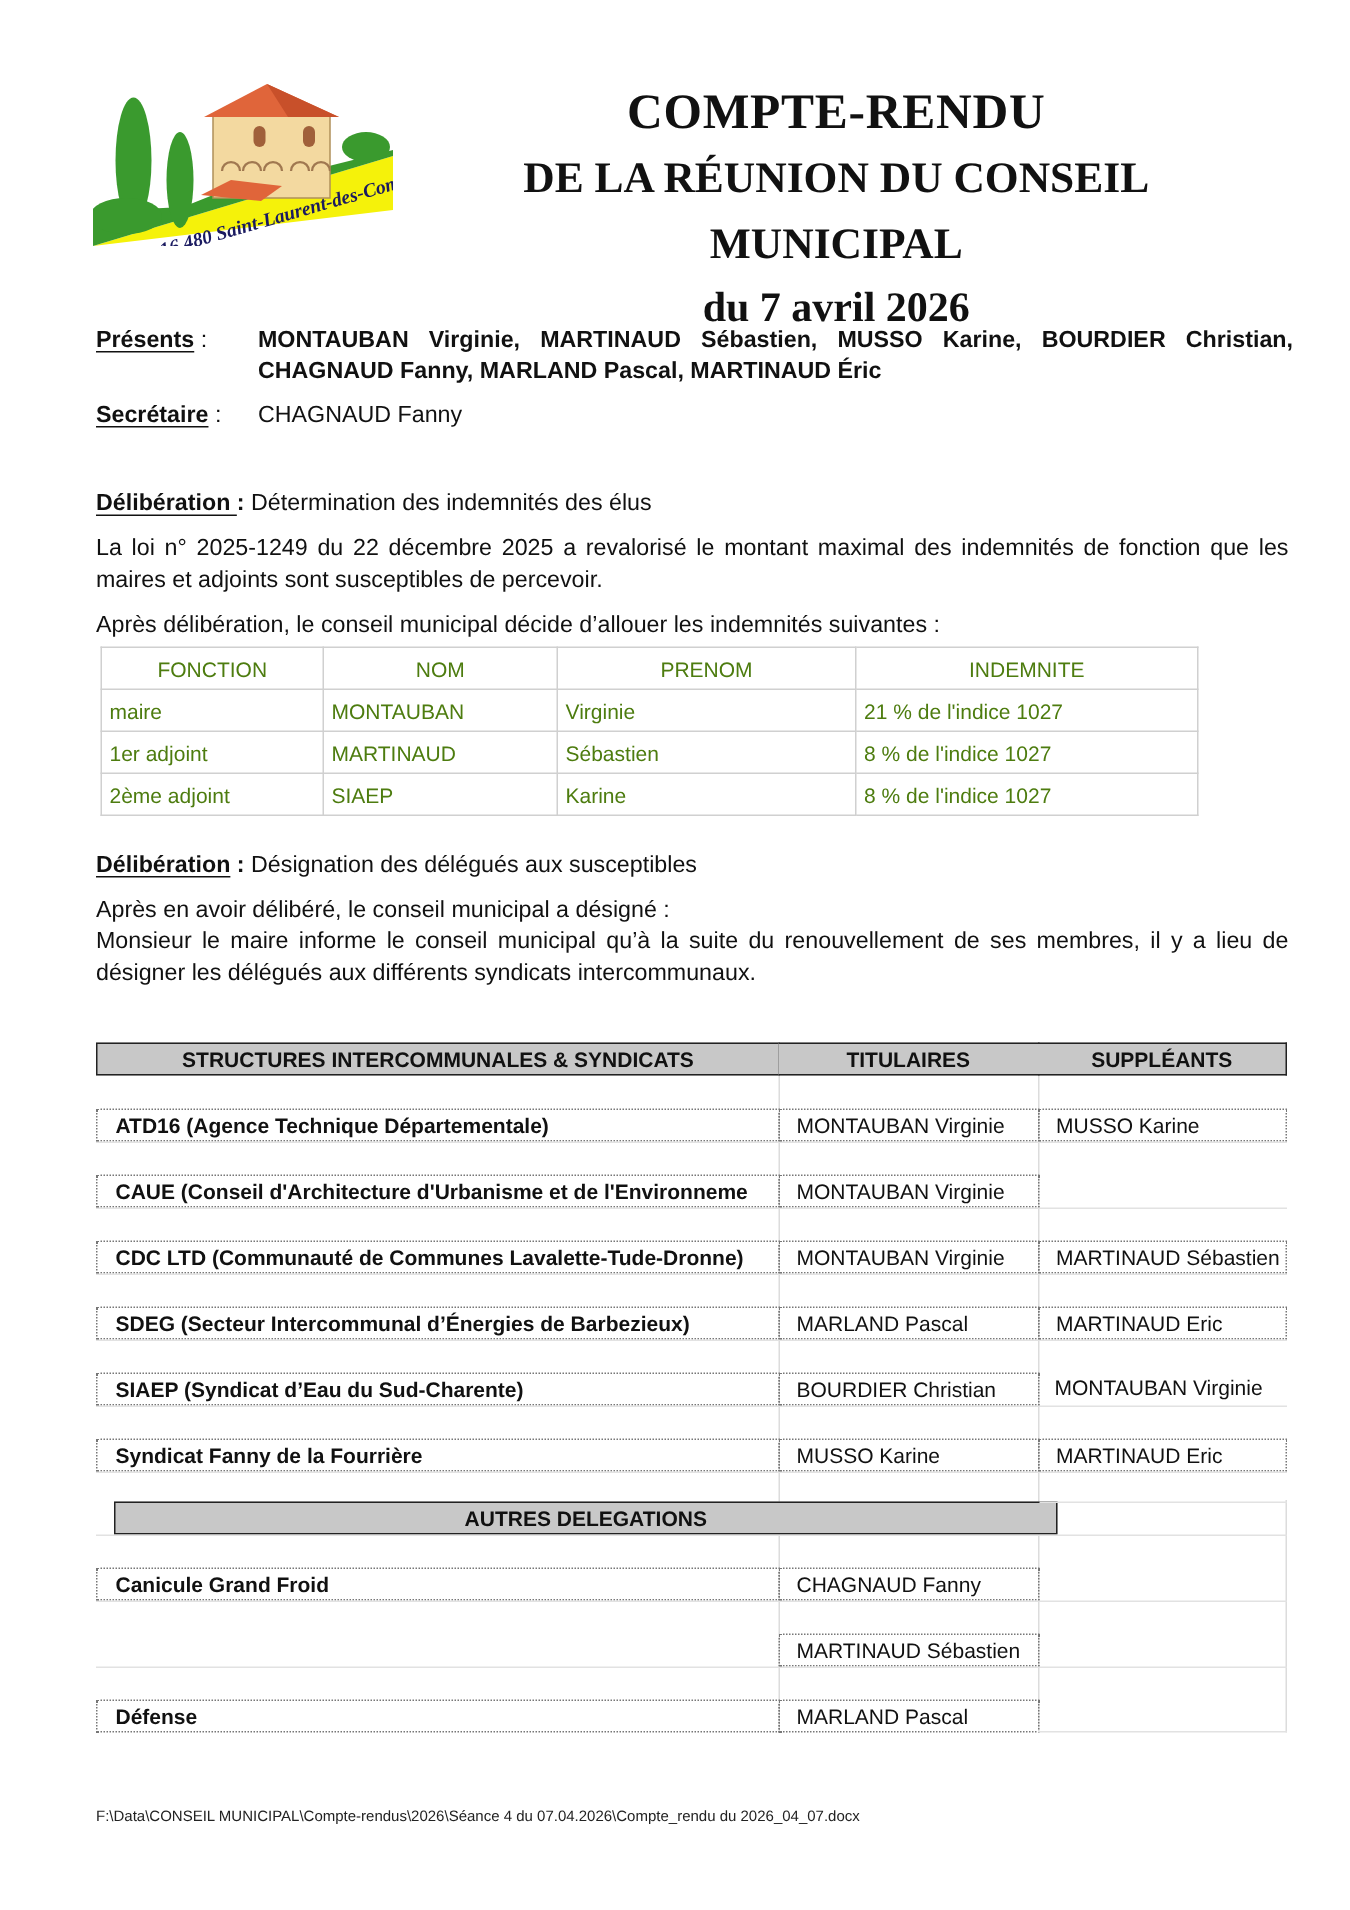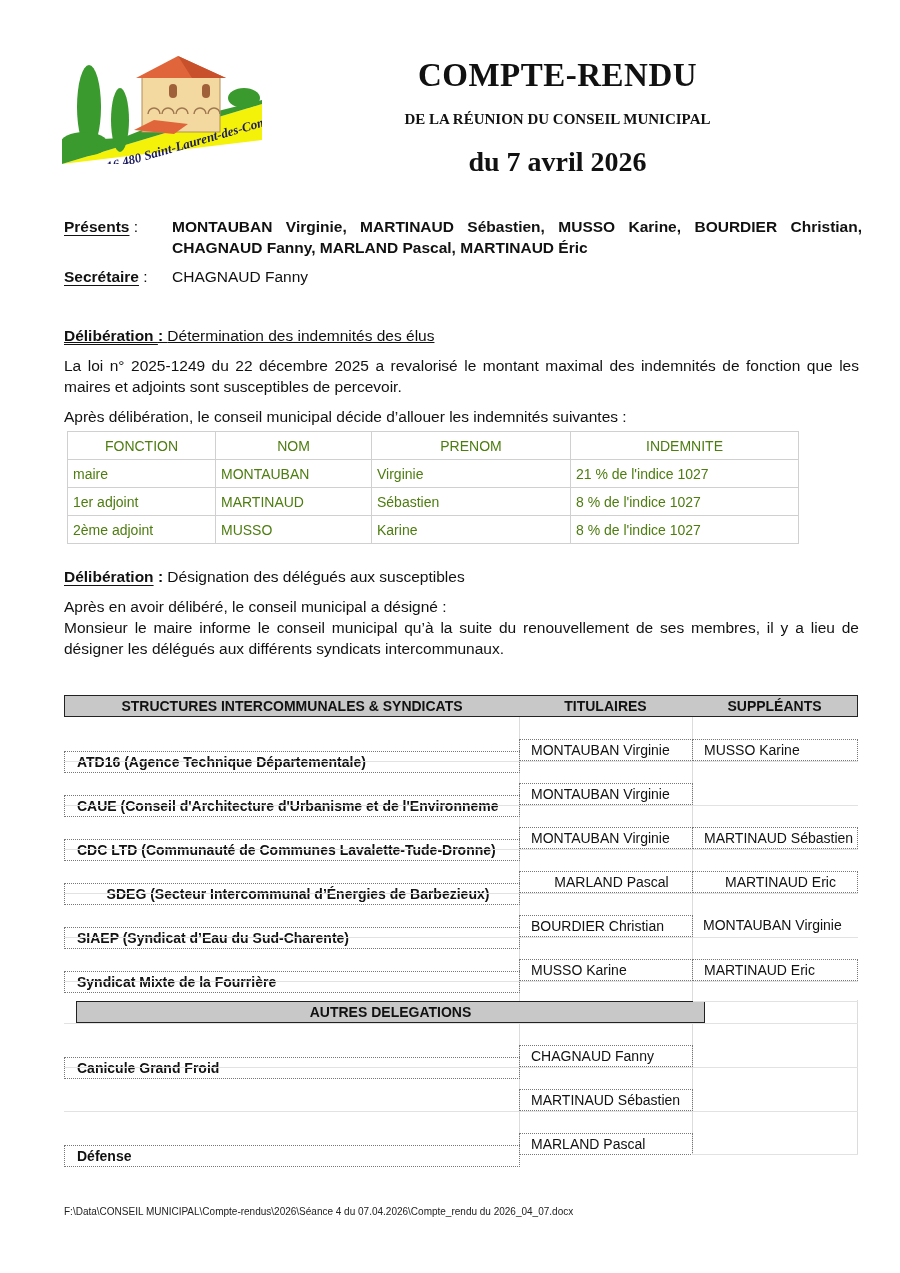"DE LA RÉUNION DU CONSEIL" .t2 { font-size: 15px -> 29px }
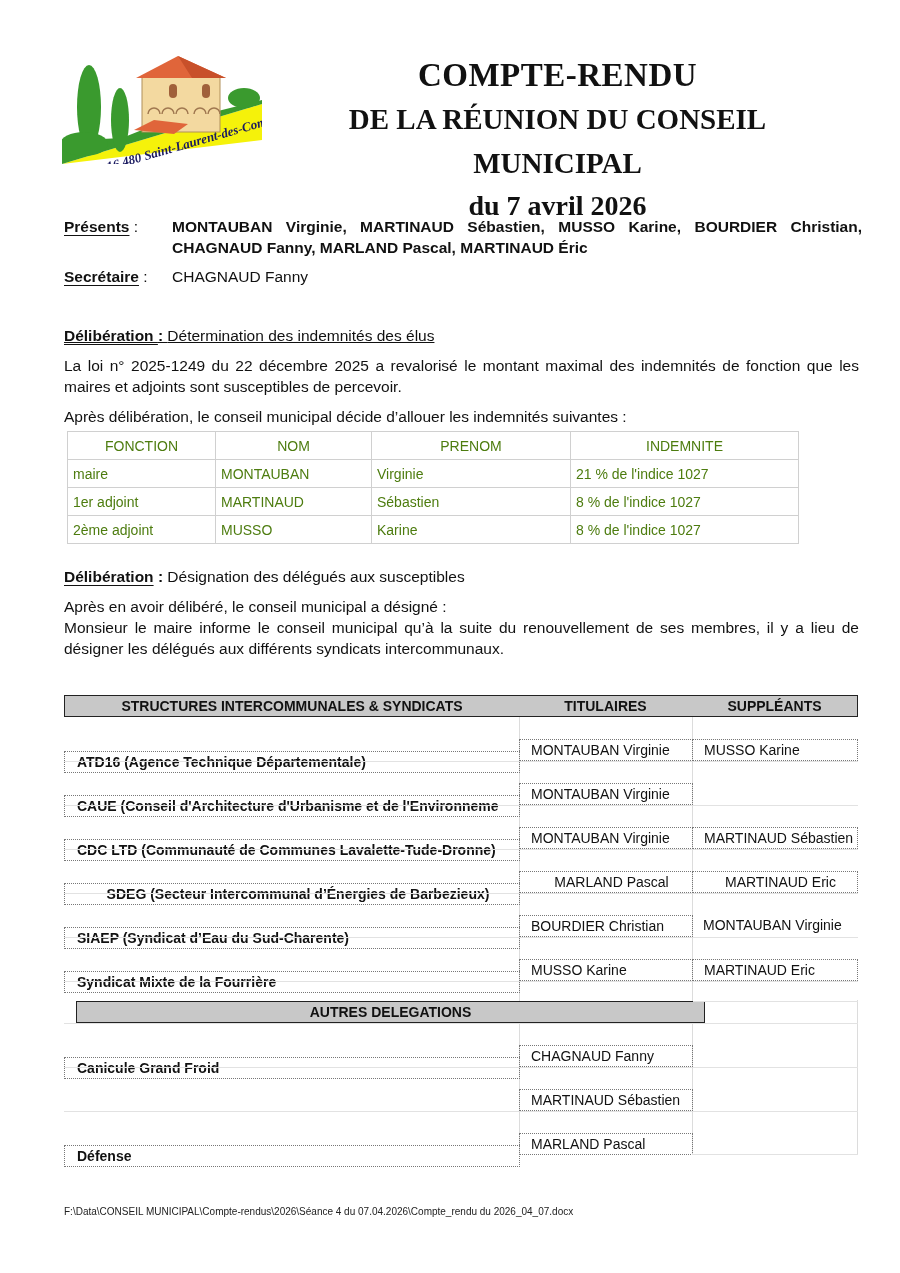"Délibération : Détermination des" .delib1 { text-decoration: underline -> none }
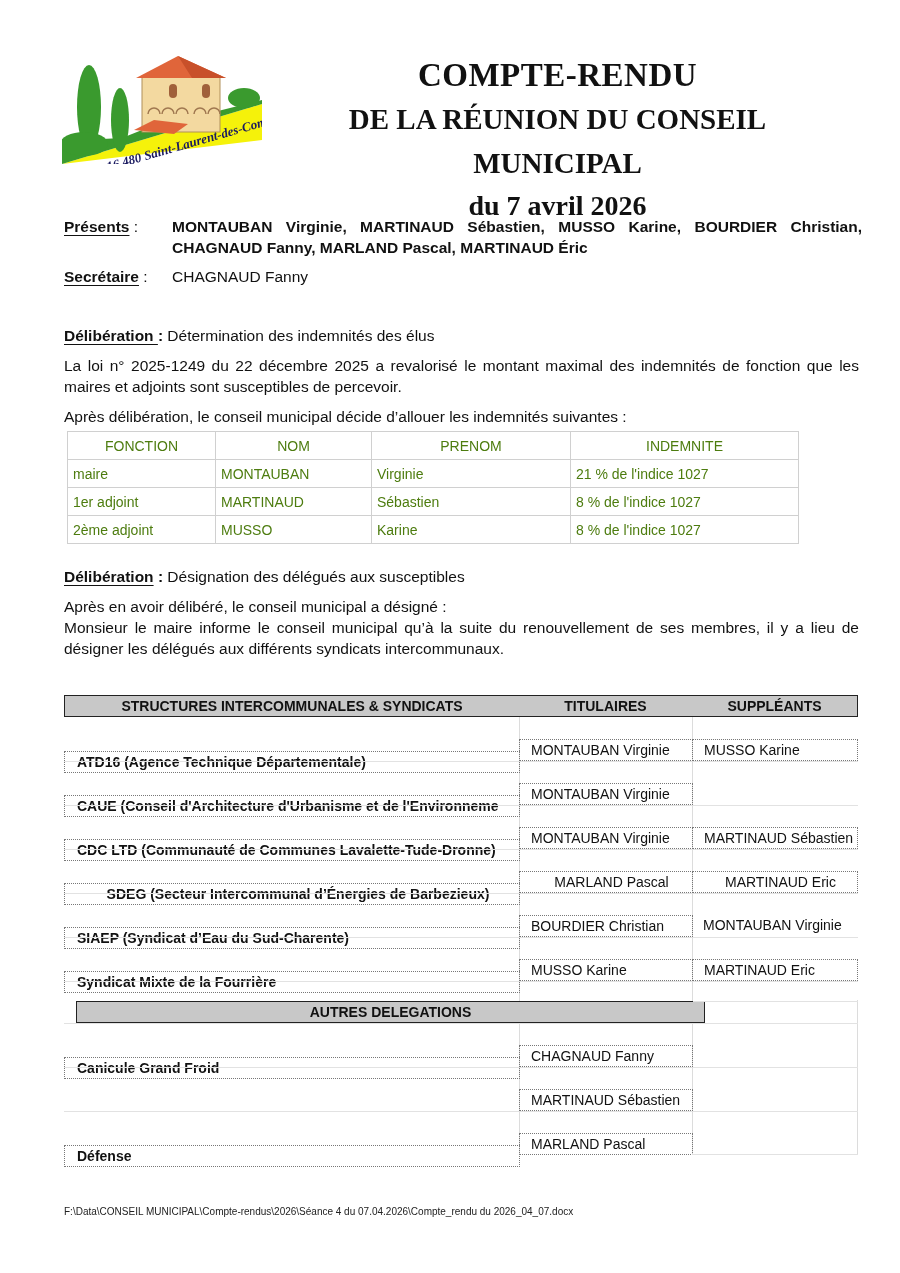"MUSSO" td { text: MUSSO -> SIAEP }
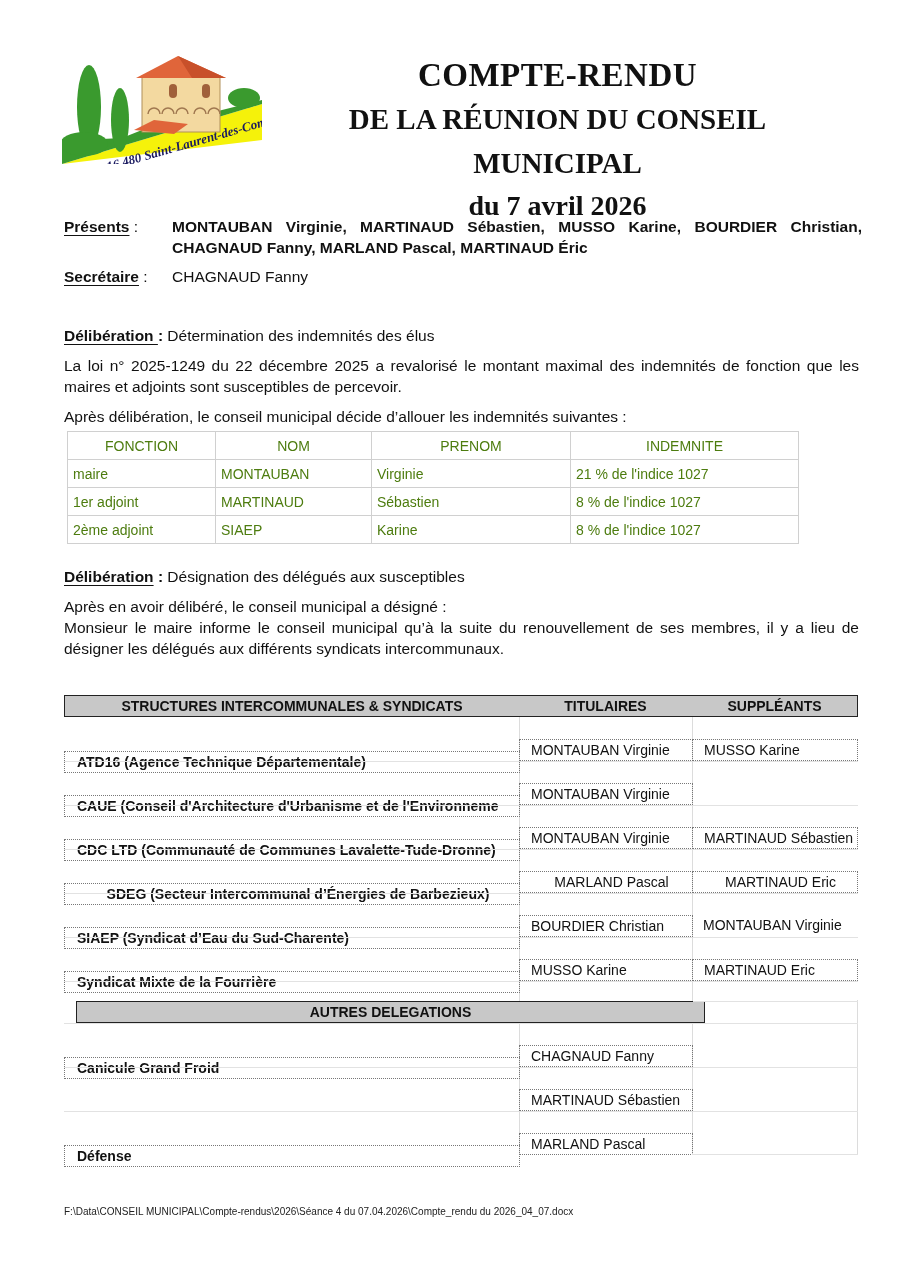"ATD16 (Agence Technique Départementale)" .bold { margin-top: 12px -> none }
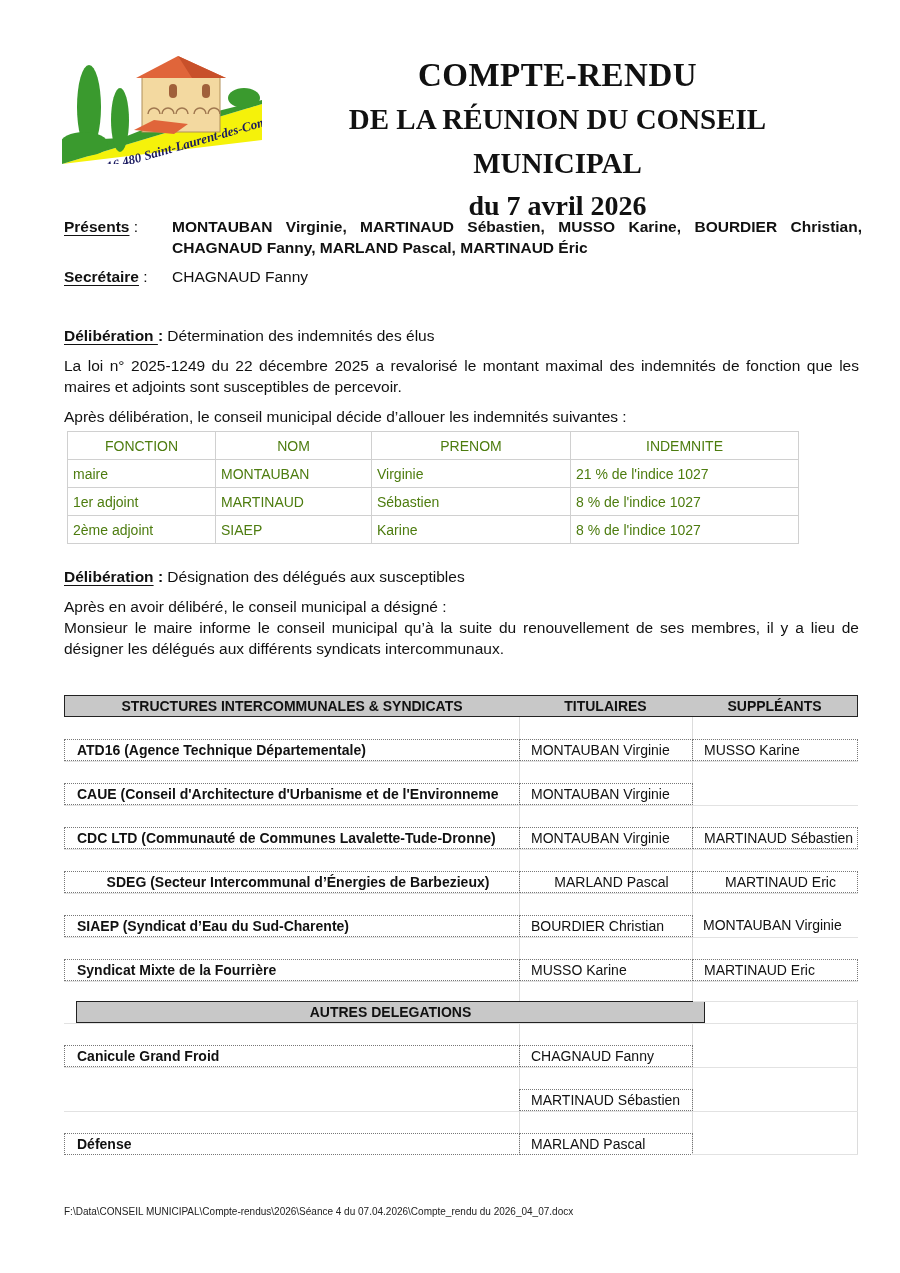"SDEG (Secteur Intercommunal d’Énergies" div.row { text-align: center -> none }
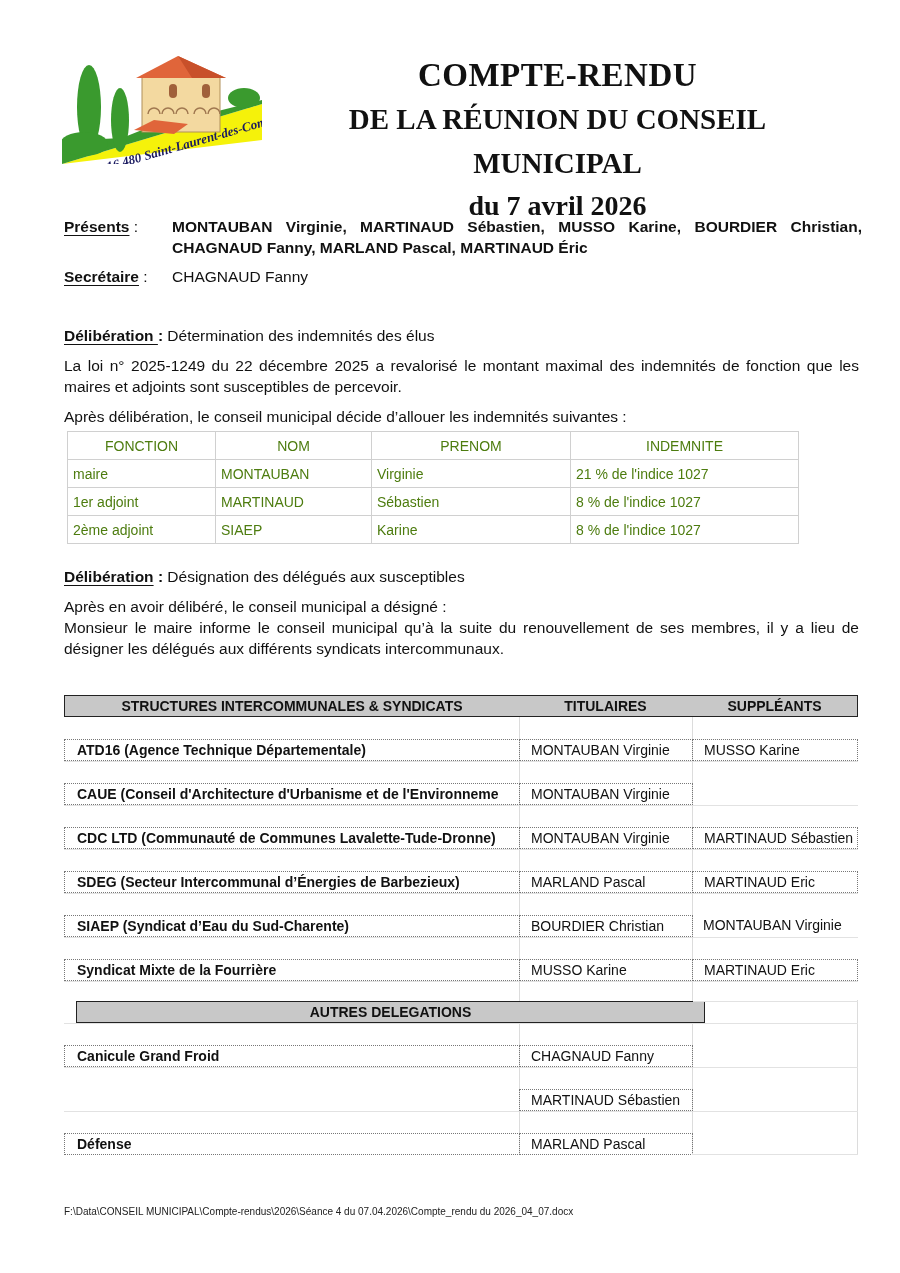"Syndicat Mixte de la Fourrière" div.cell { text: Mixte -> Fanny }
